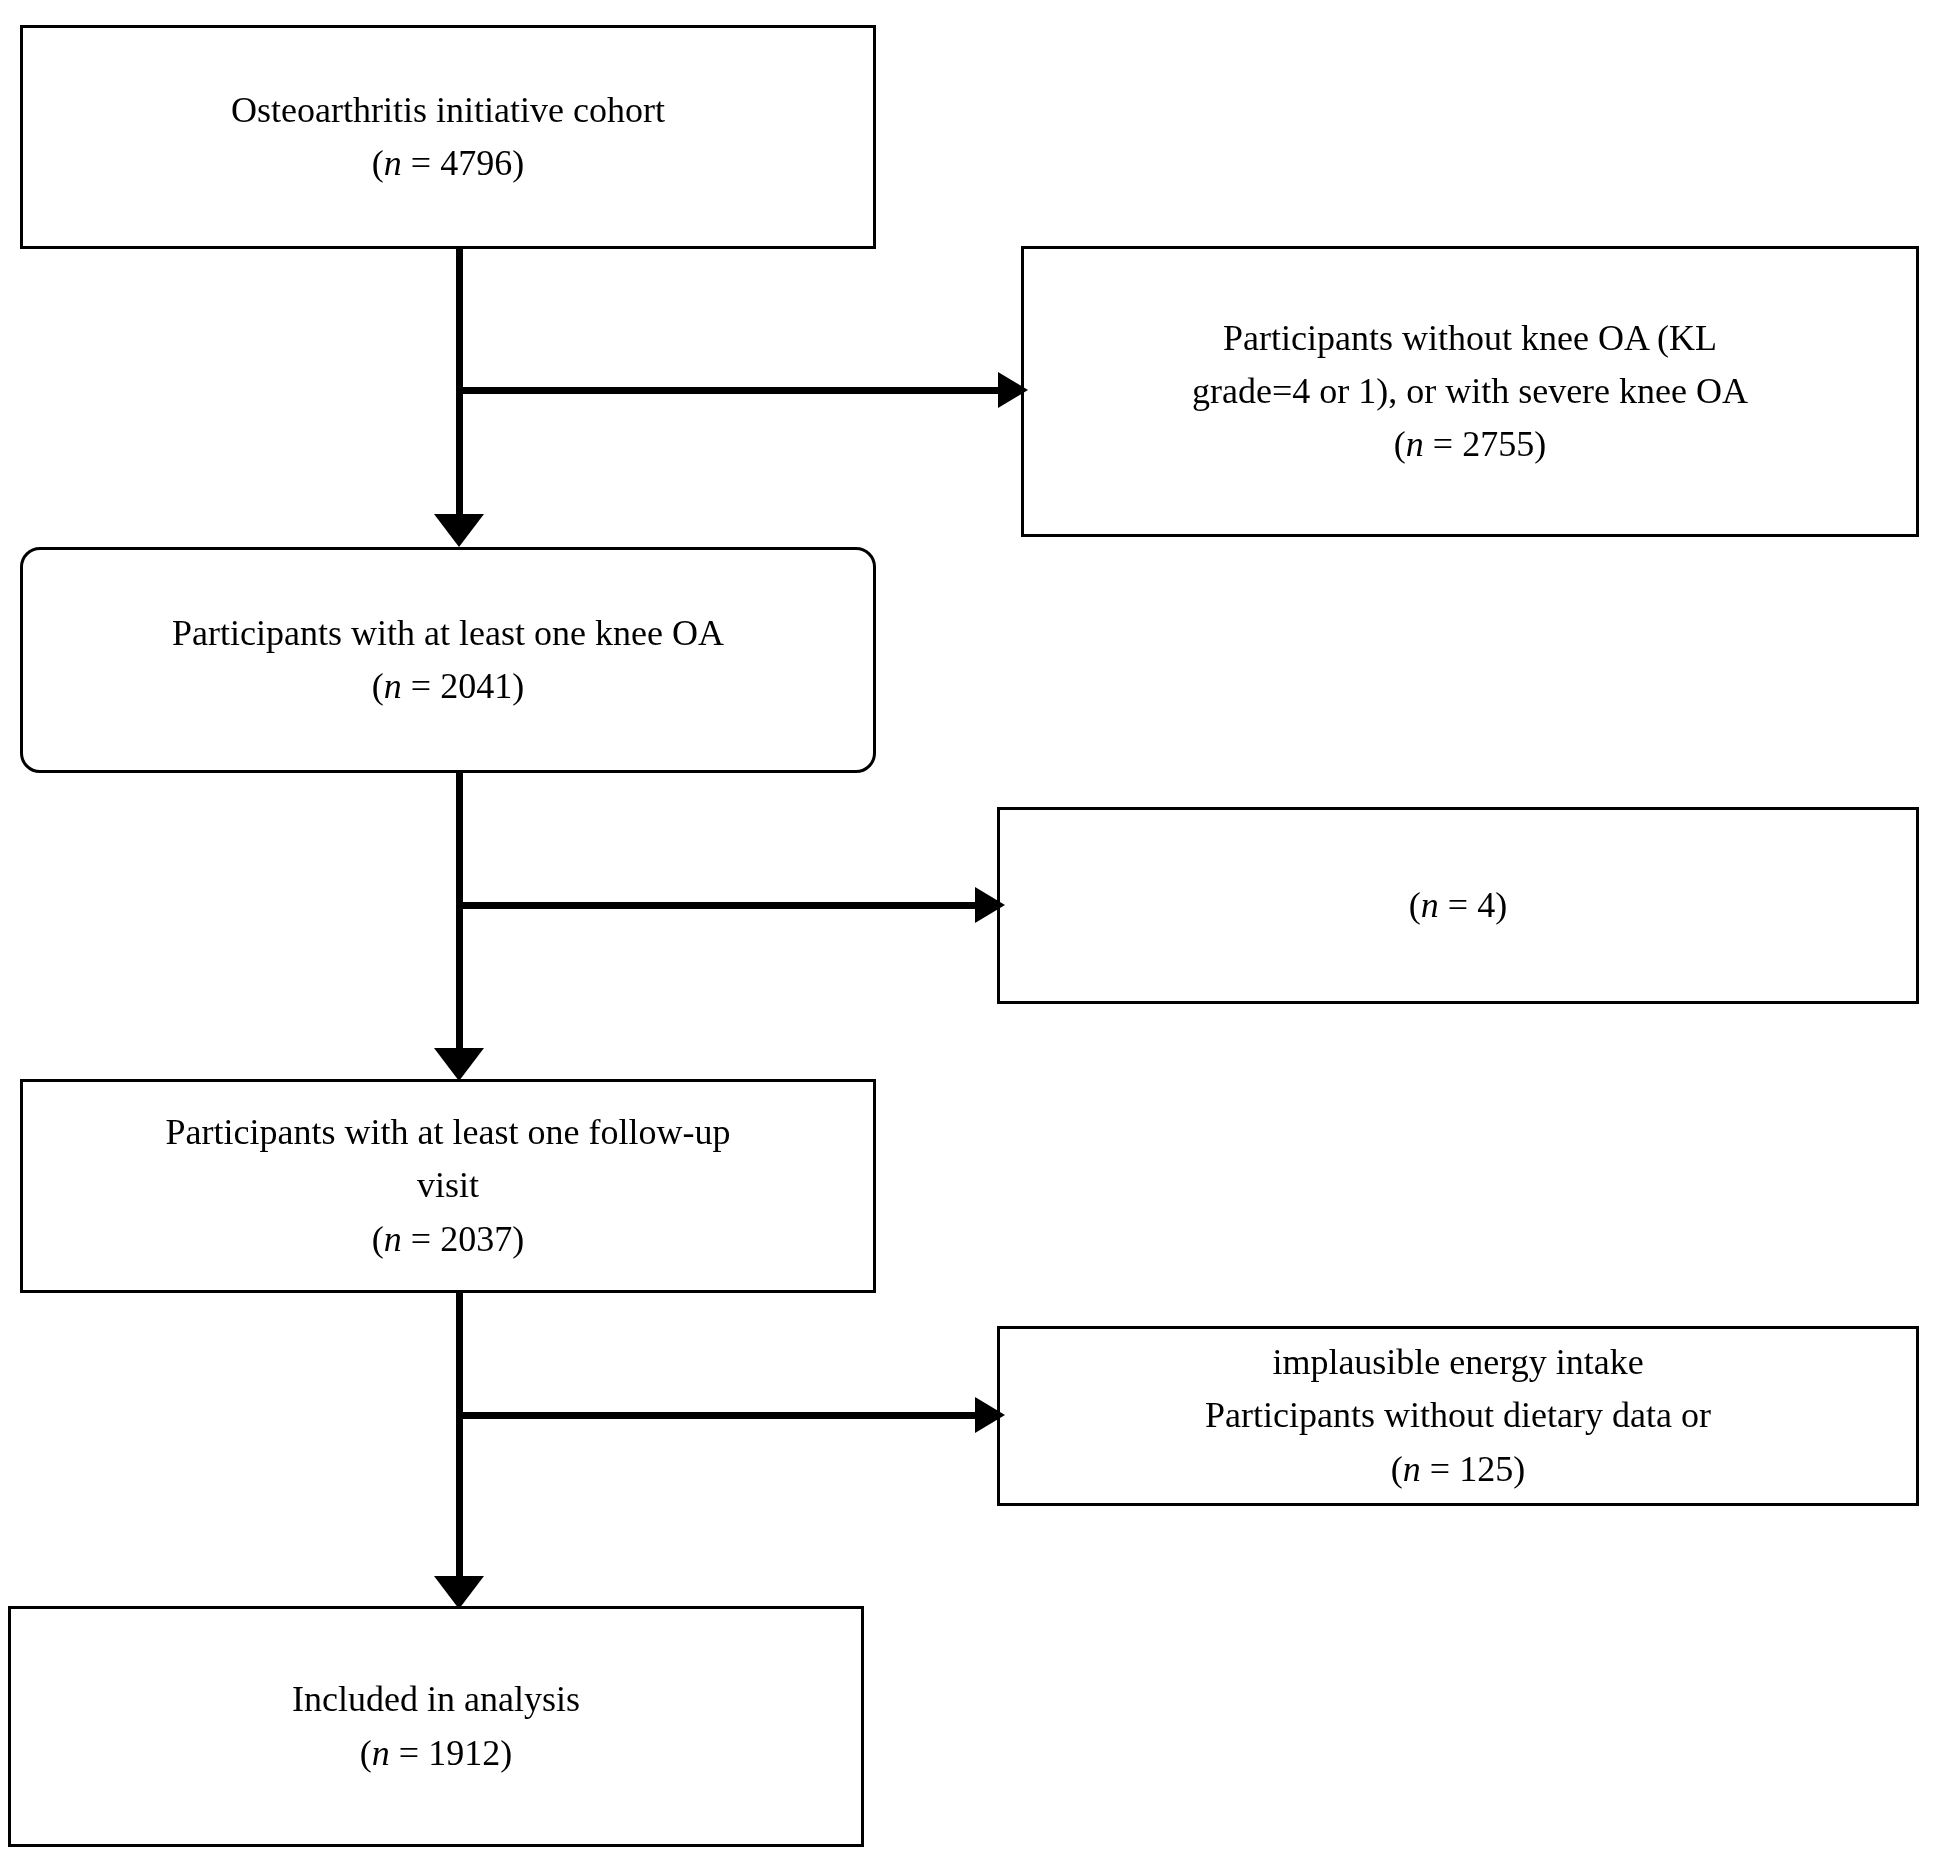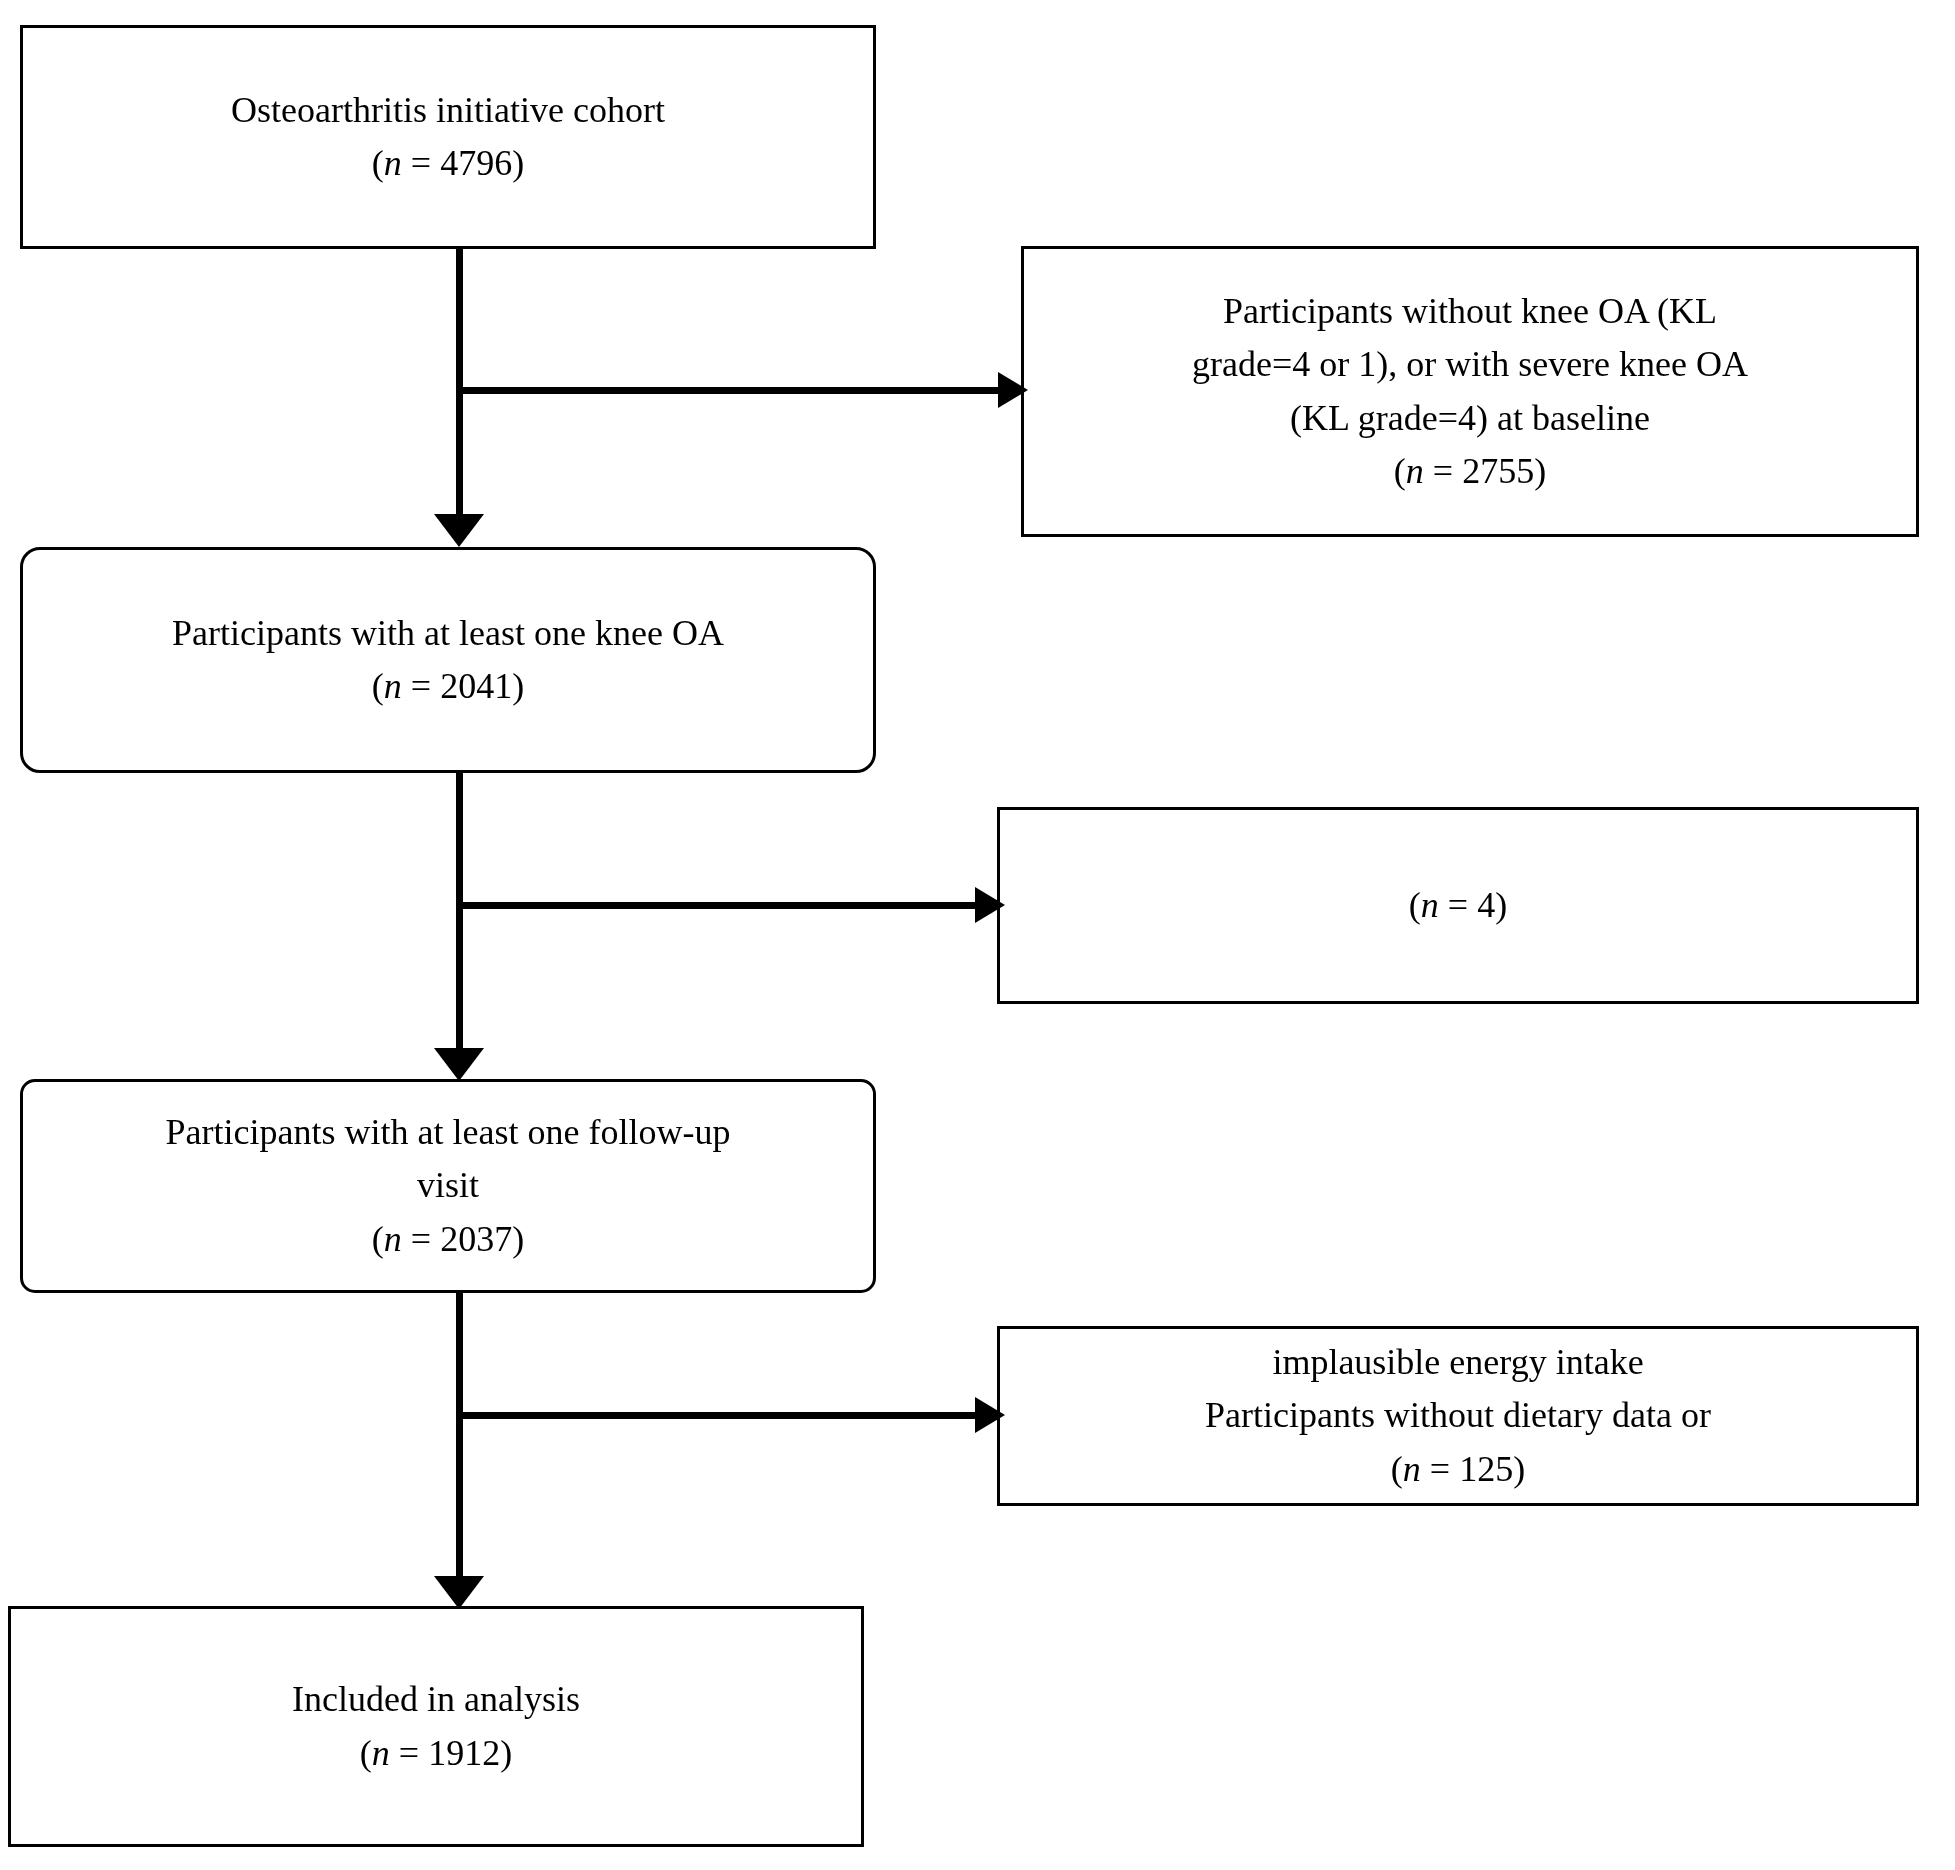"(KL grade=4) at baseline" span.line { html: <span>(KL grade=4) at baseline</span> -> none }
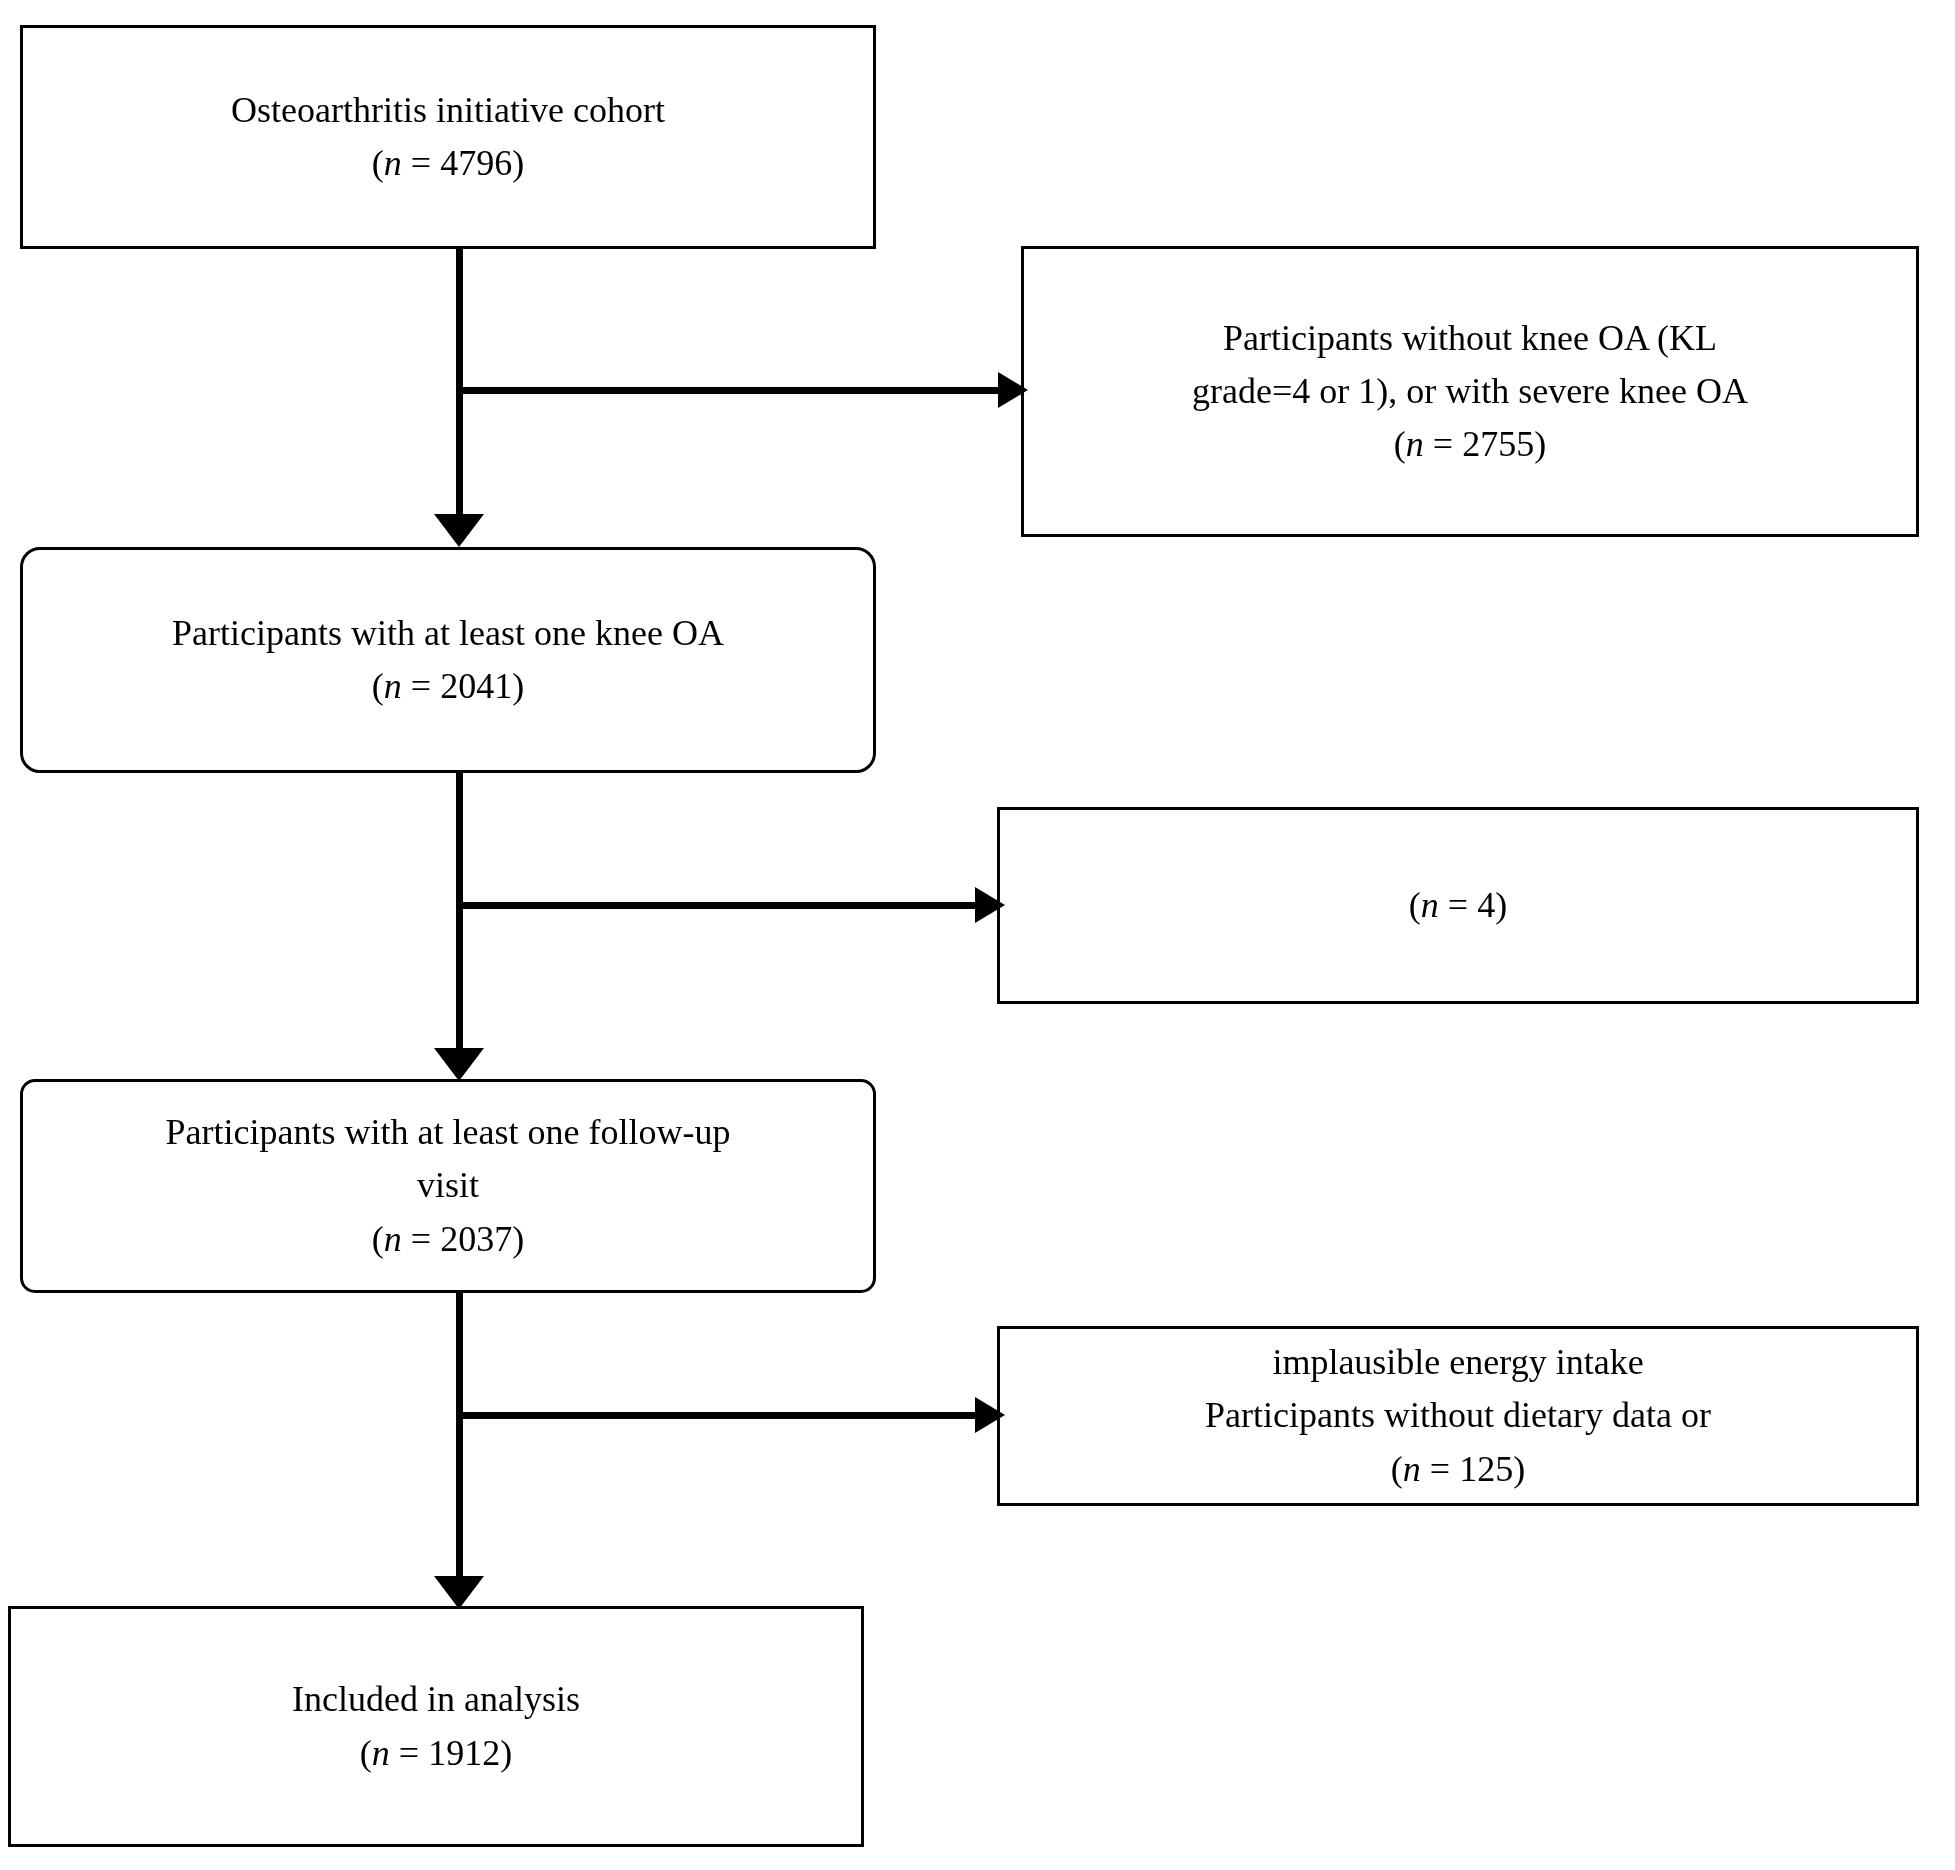"Participants with at least one follow-up" #node-followup { border-radius: 15px -> none }
